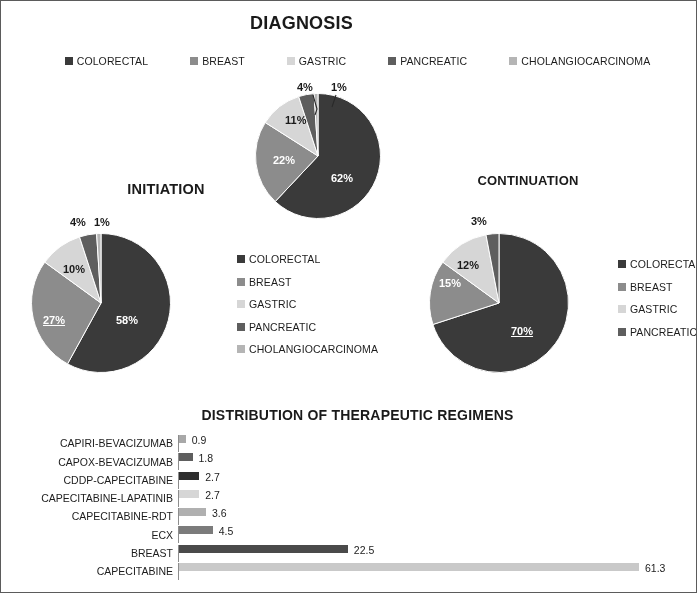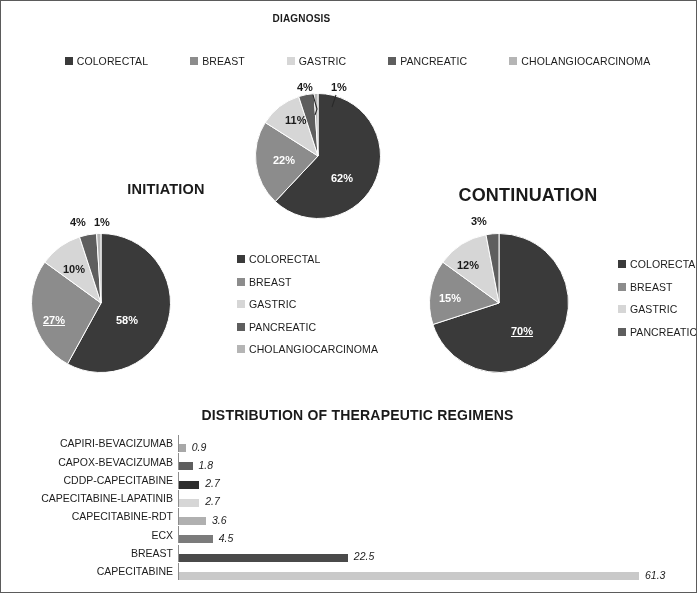"DIAGNOSIS" div.title { font-size: 10px -> 18px }
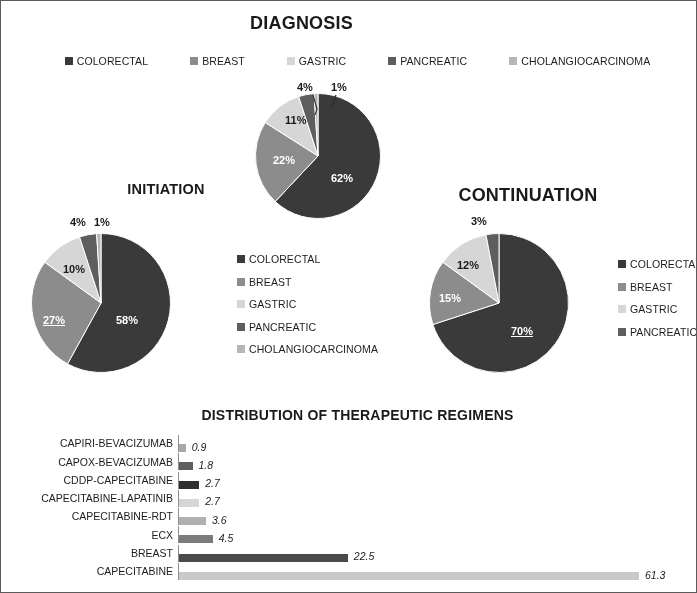"CONTINUATION" div.title { font-size: 18px -> 13px; top: 184px -> 172px }
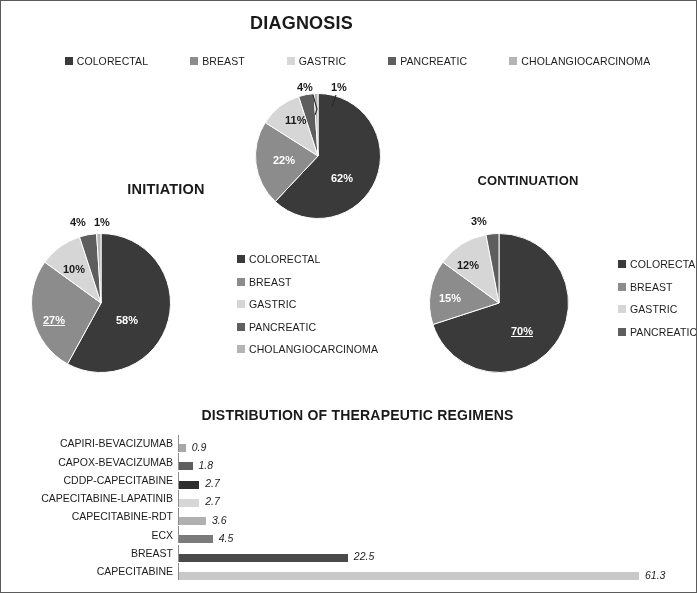"15%" span.pie-label { top: 60px -> 45px }
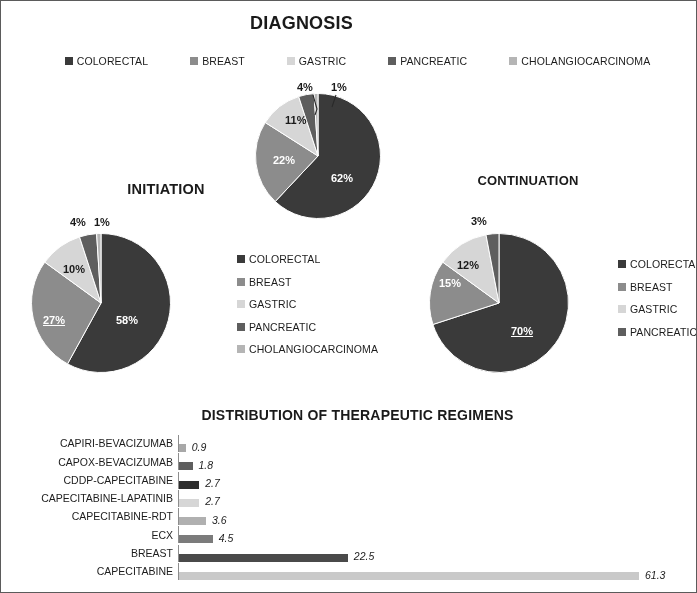"0.9" .bar-track { align-items: flex-end -> flex-start; font-style: italic -> none }
